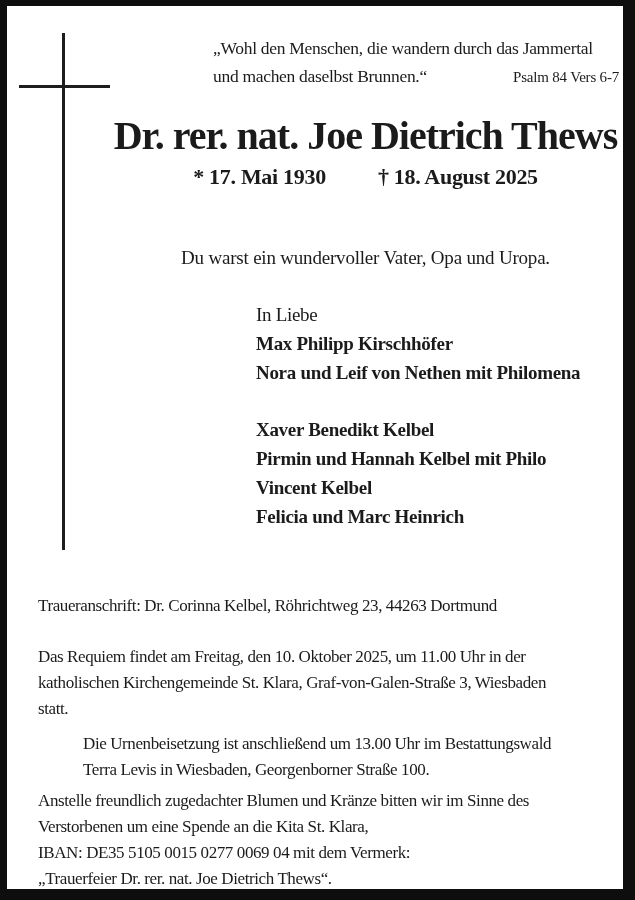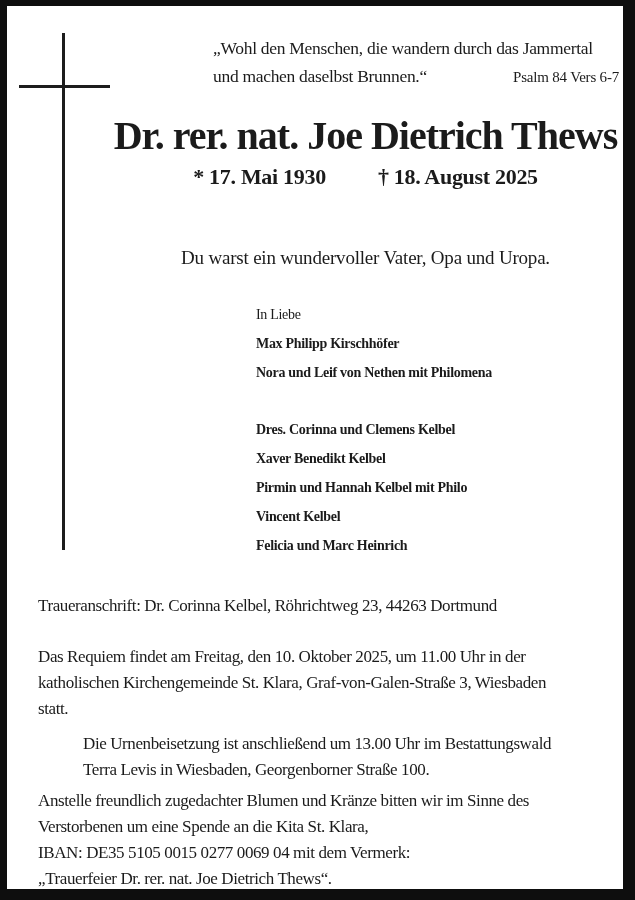"In Liebe" .mourners { font-size: 14px -> 19px }
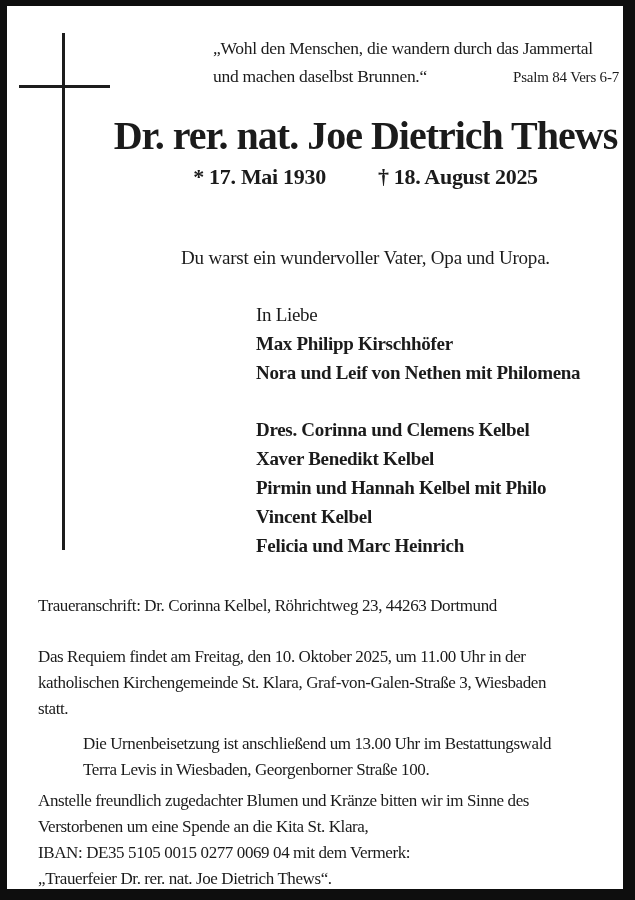"Dres. Corinna und Clemens Kelbel" div.bold { html: <div>Dres. Corinna und Clemens Kelbel</div> -> none }
